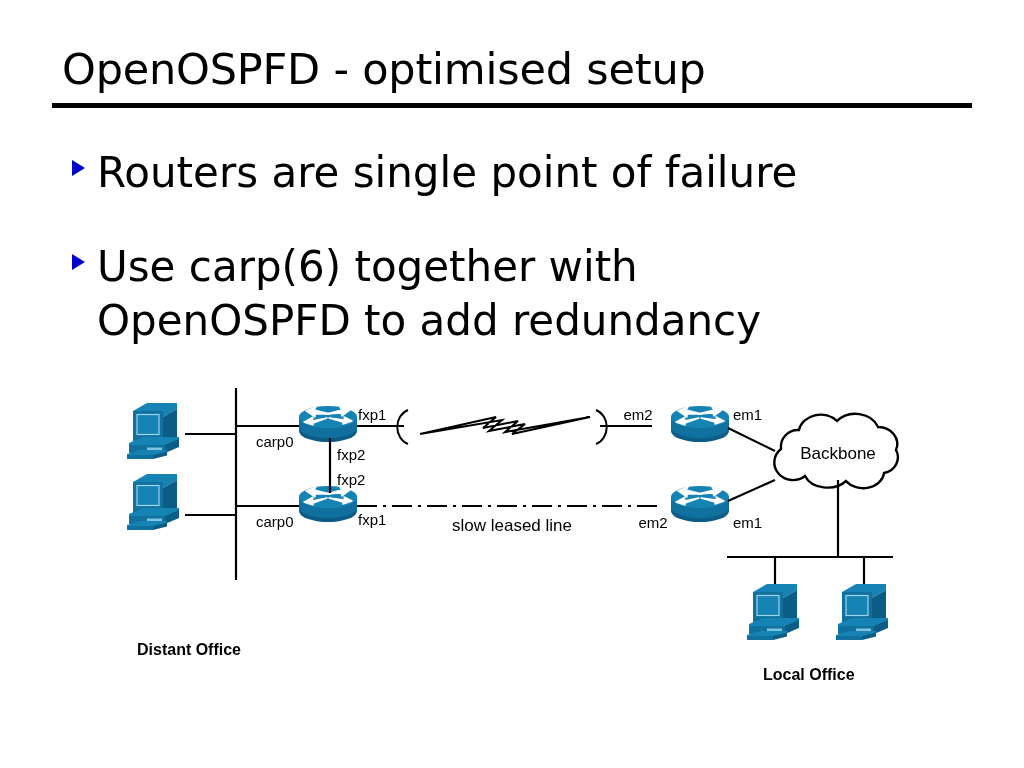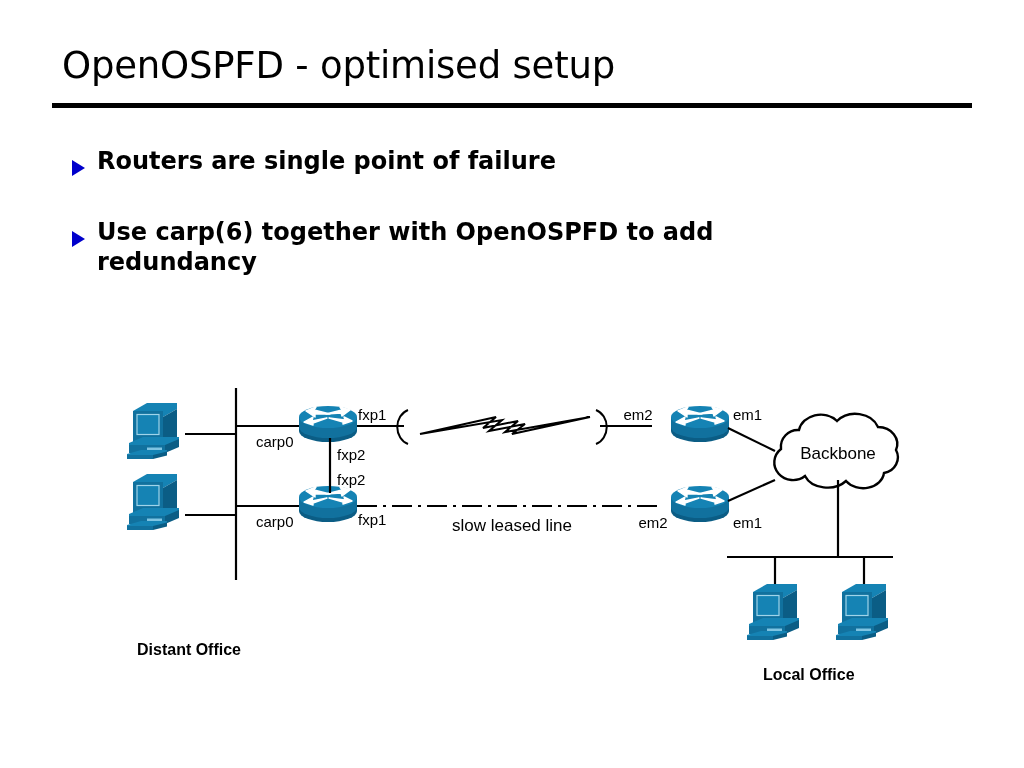"OpenOSPFD - optimised setup" #slide-title { font-size: 37px -> 43px }
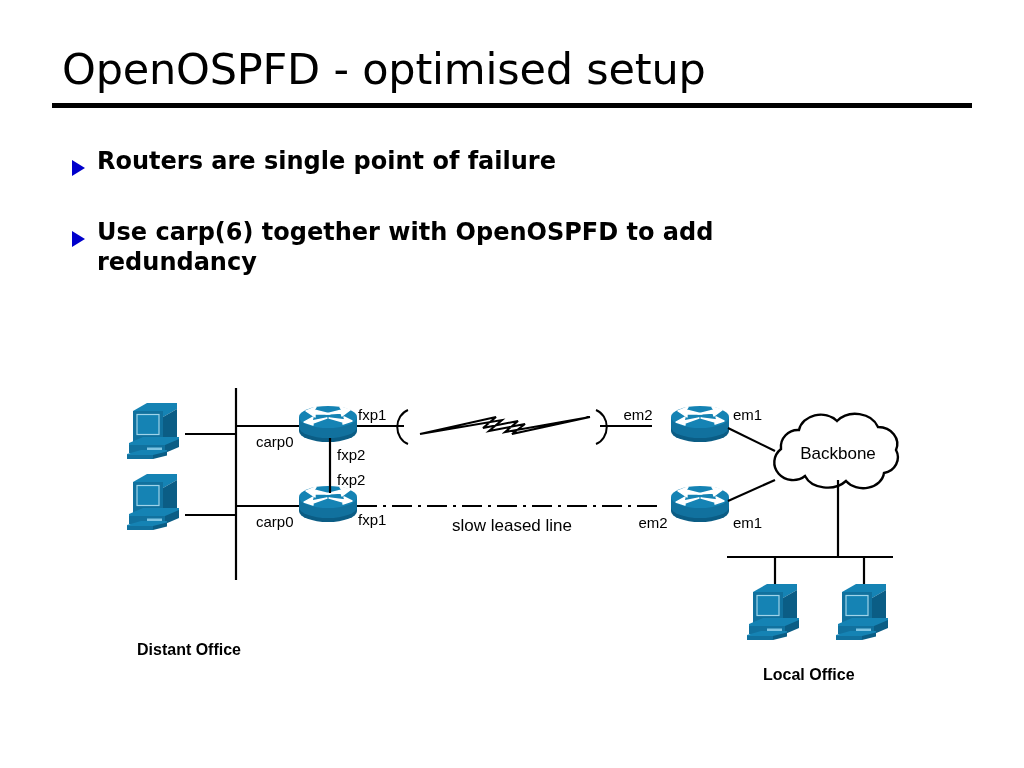"Routers are single point of" .bullet-text { font-size: 24px -> 42px; font-weight: bold -> none }
